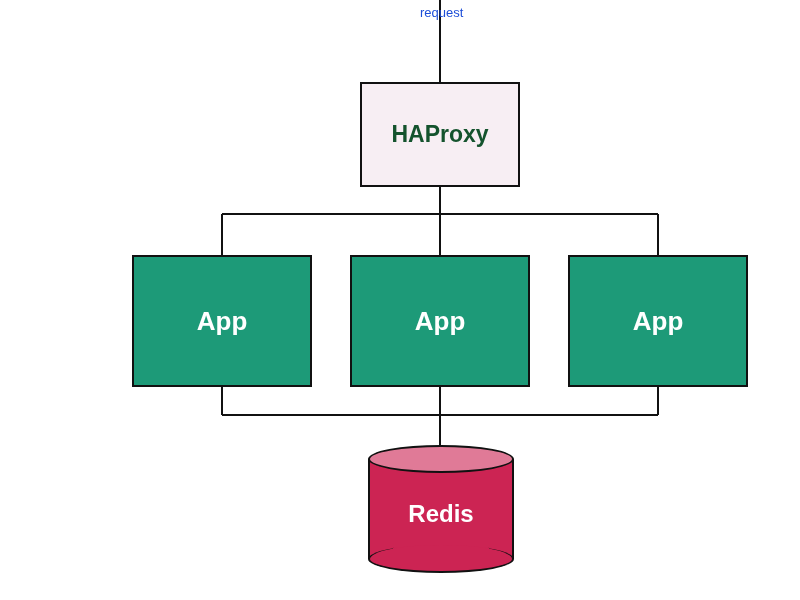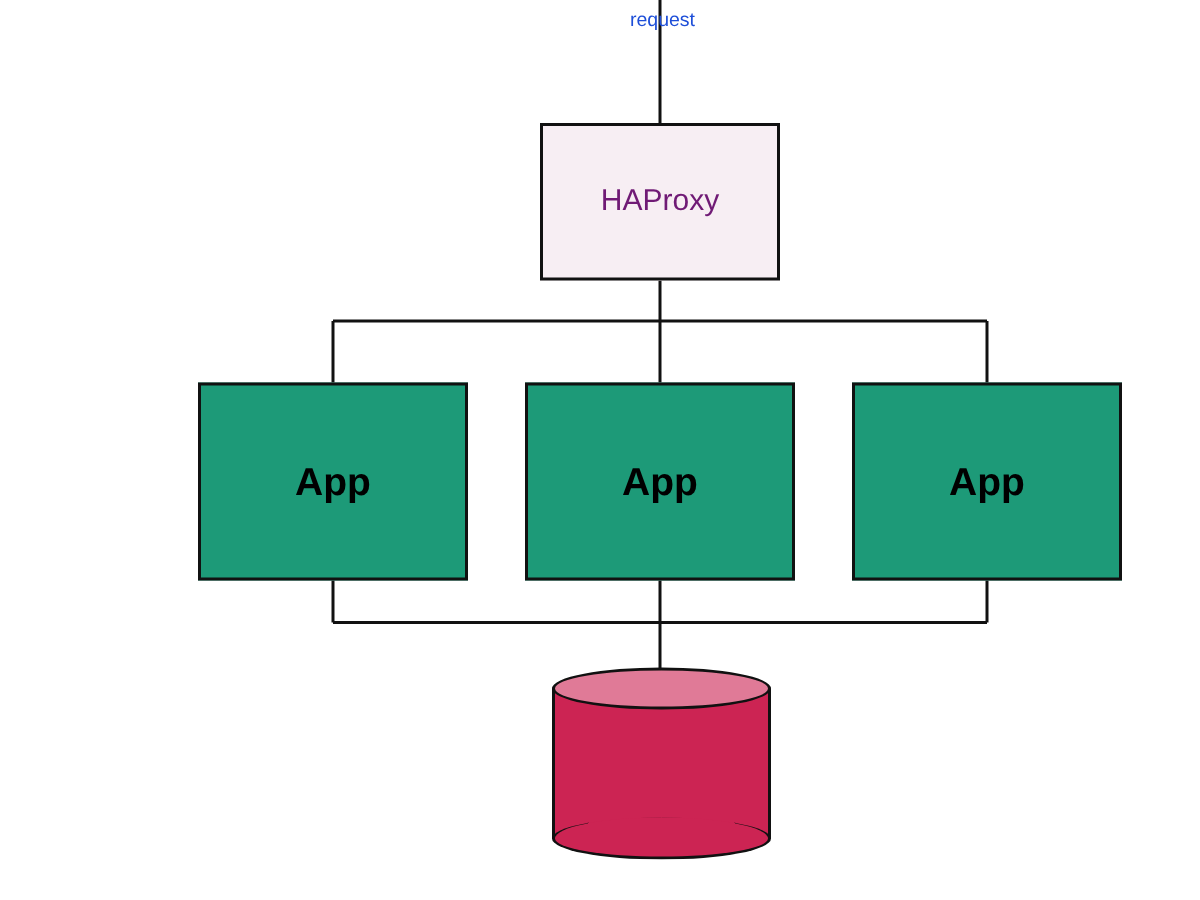"HAProxy" .haproxy-label { color: #701a75 -> #14532d; font-size: 20px -> 23px; font-weight: 400 -> 700 }
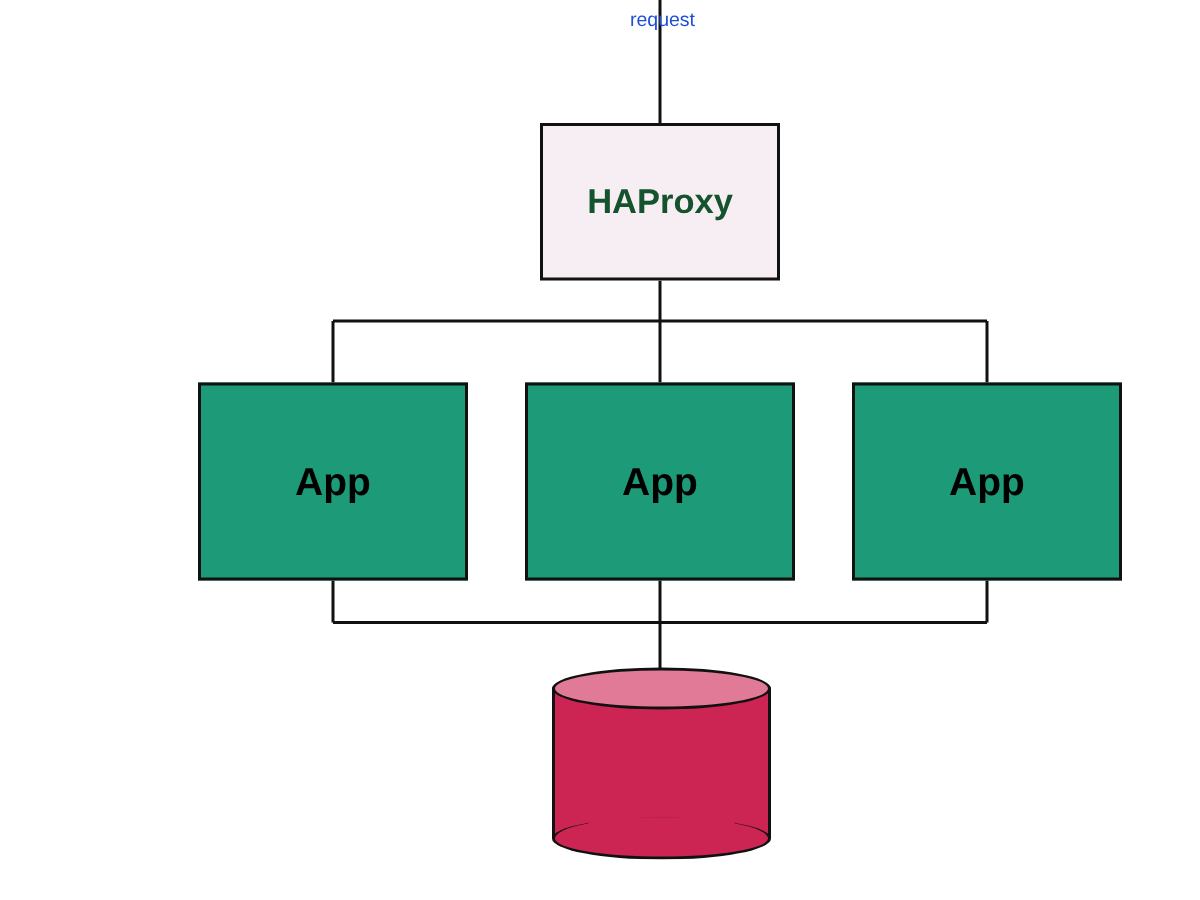"App" .app-label { color: #000000 -> #ffffff }
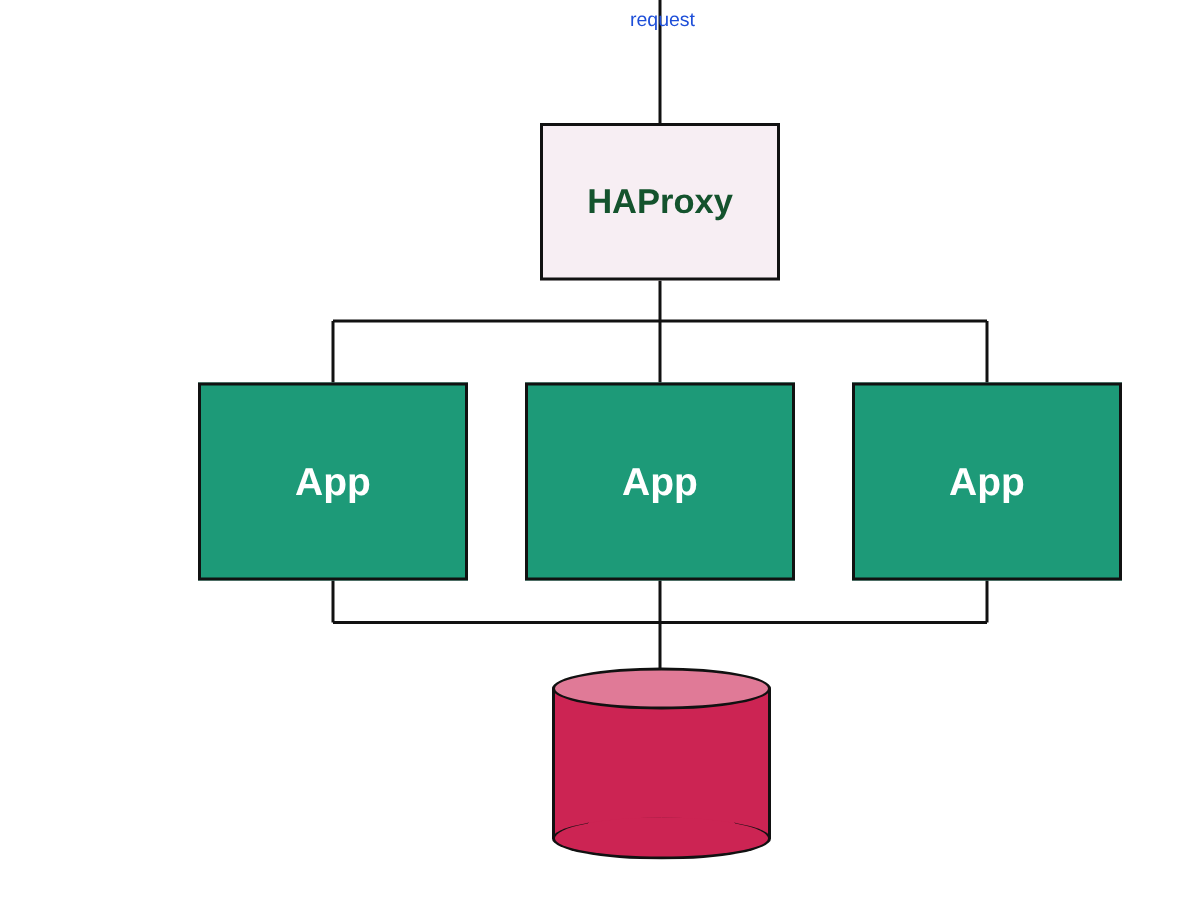"Redis" div.redis-label { html: none -> <div>Redis</div> }
